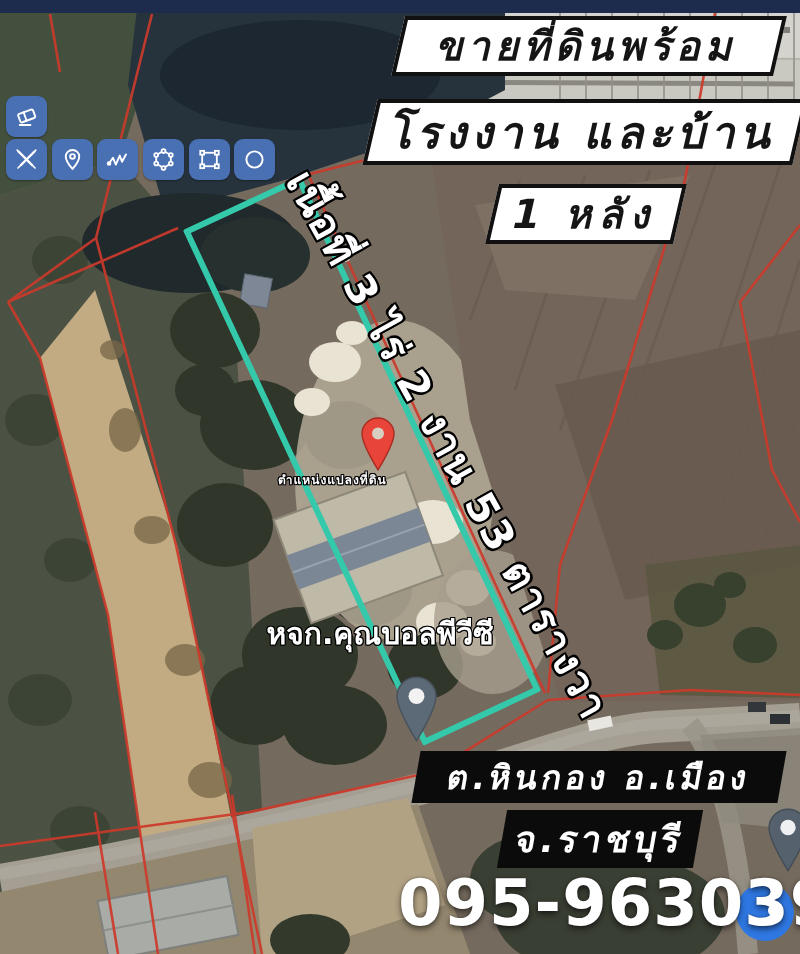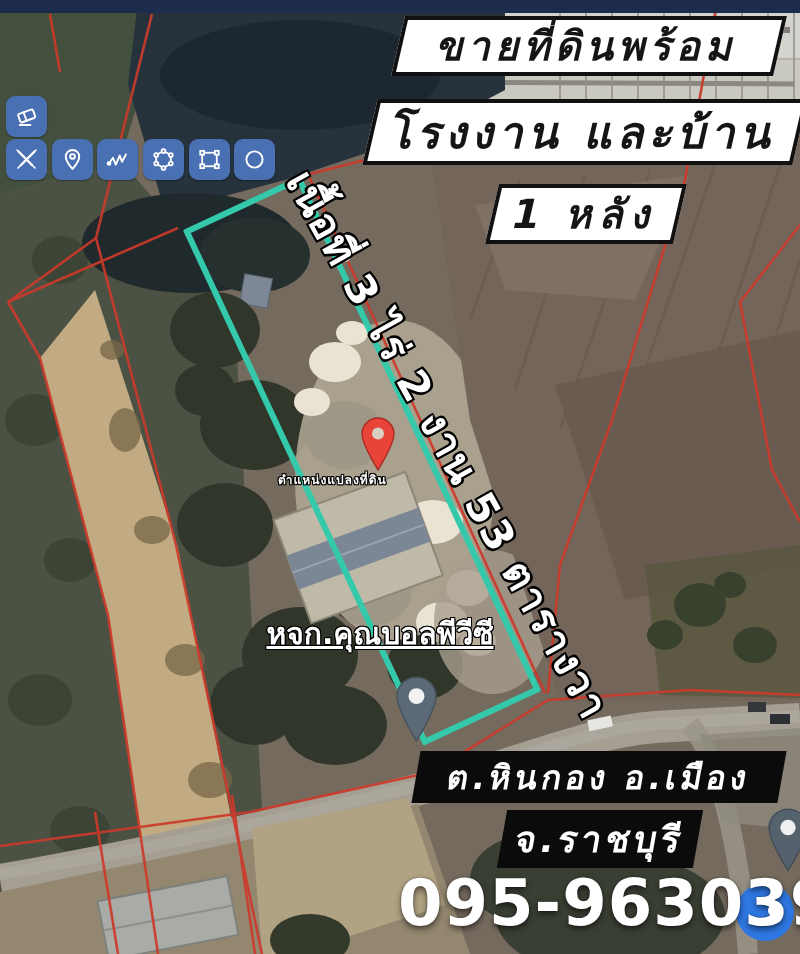"หจก.คุณบอลพีวีซี" .biz-label { text-decoration: underline -> none }
